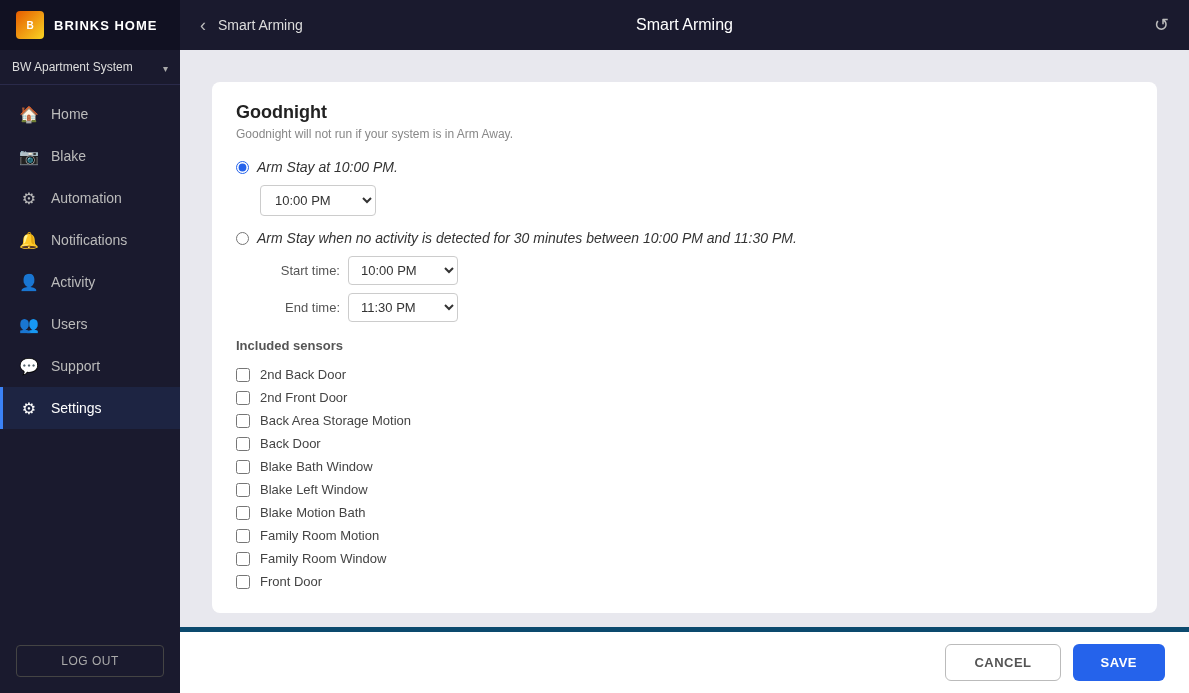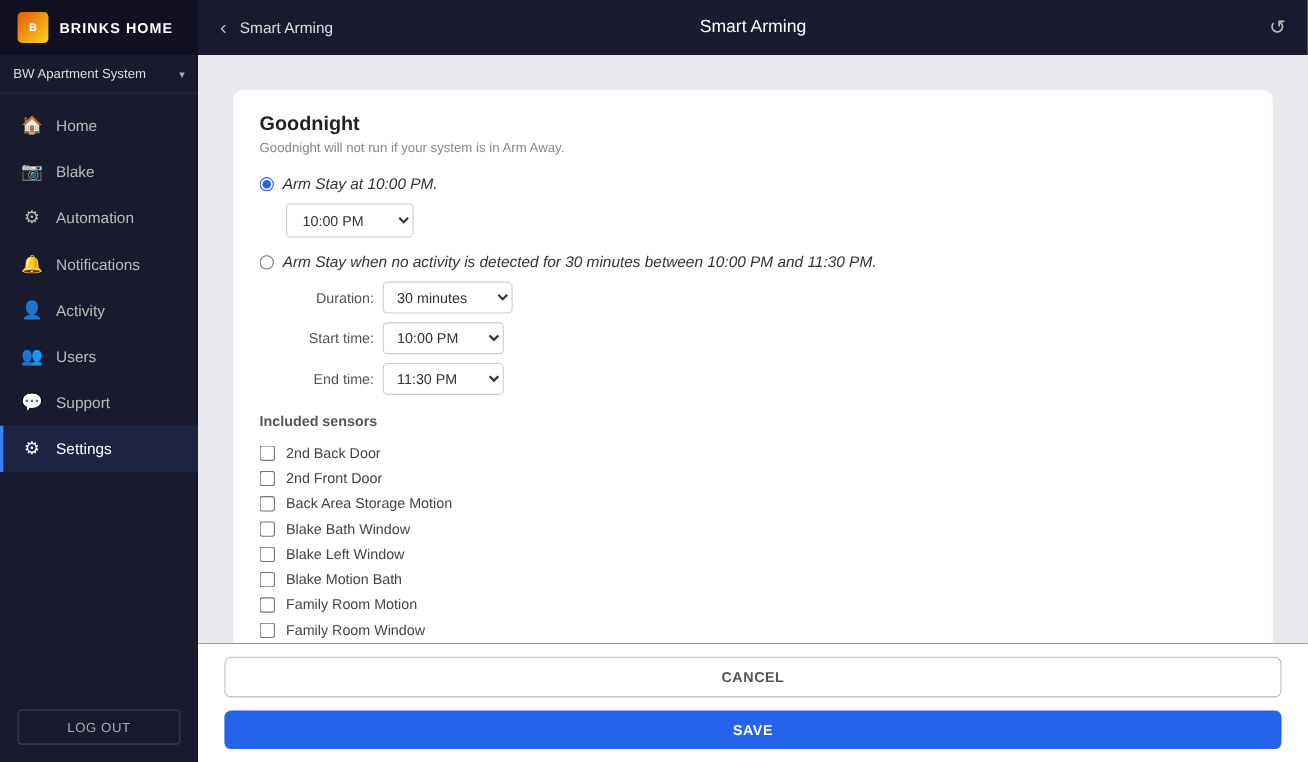"Duration:" div.time-row { html: <div> <span>Duration:</span> <select> <option>15 minutes</option> <option>30 minutes</option> <option>45 minutes</option> <option>60 minutes</option> </select> </div> -> none }
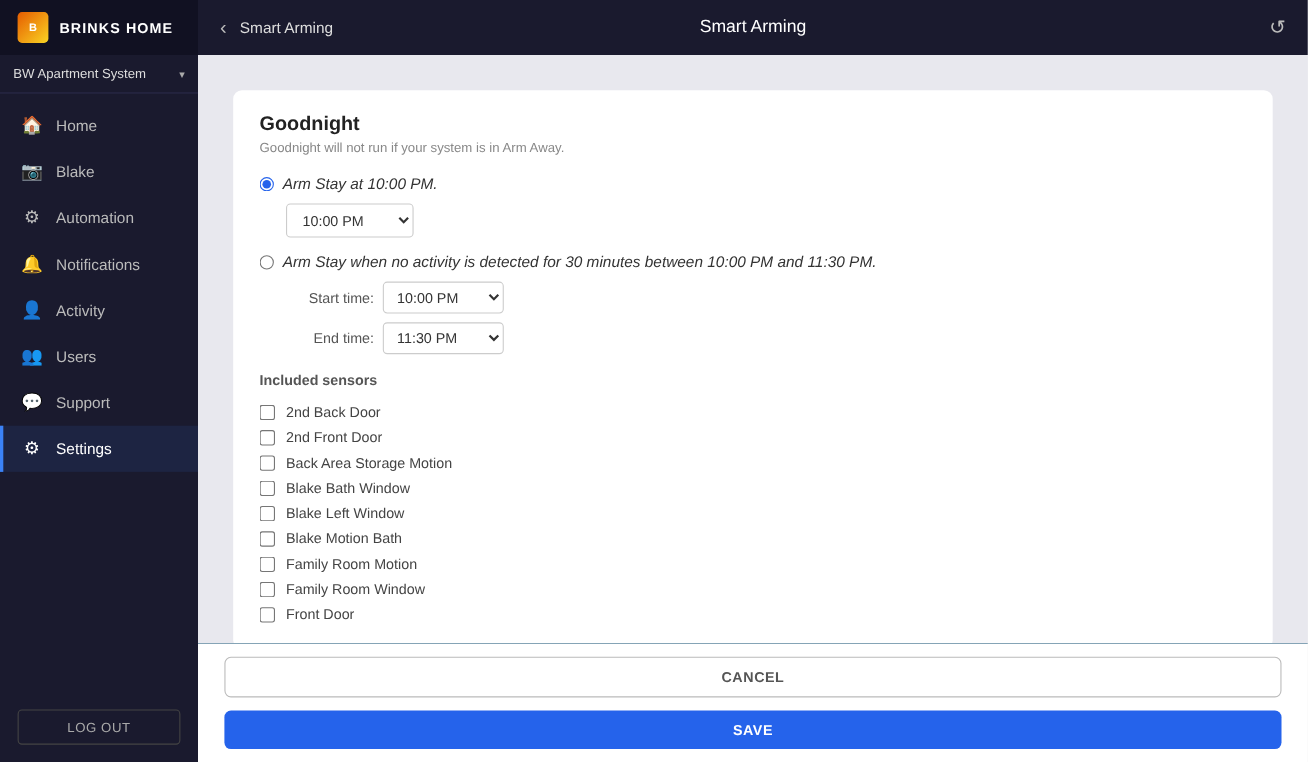"Back Door" div.sensor-item { html: none -> <div> <input> <label>Back Door</label> </div> }
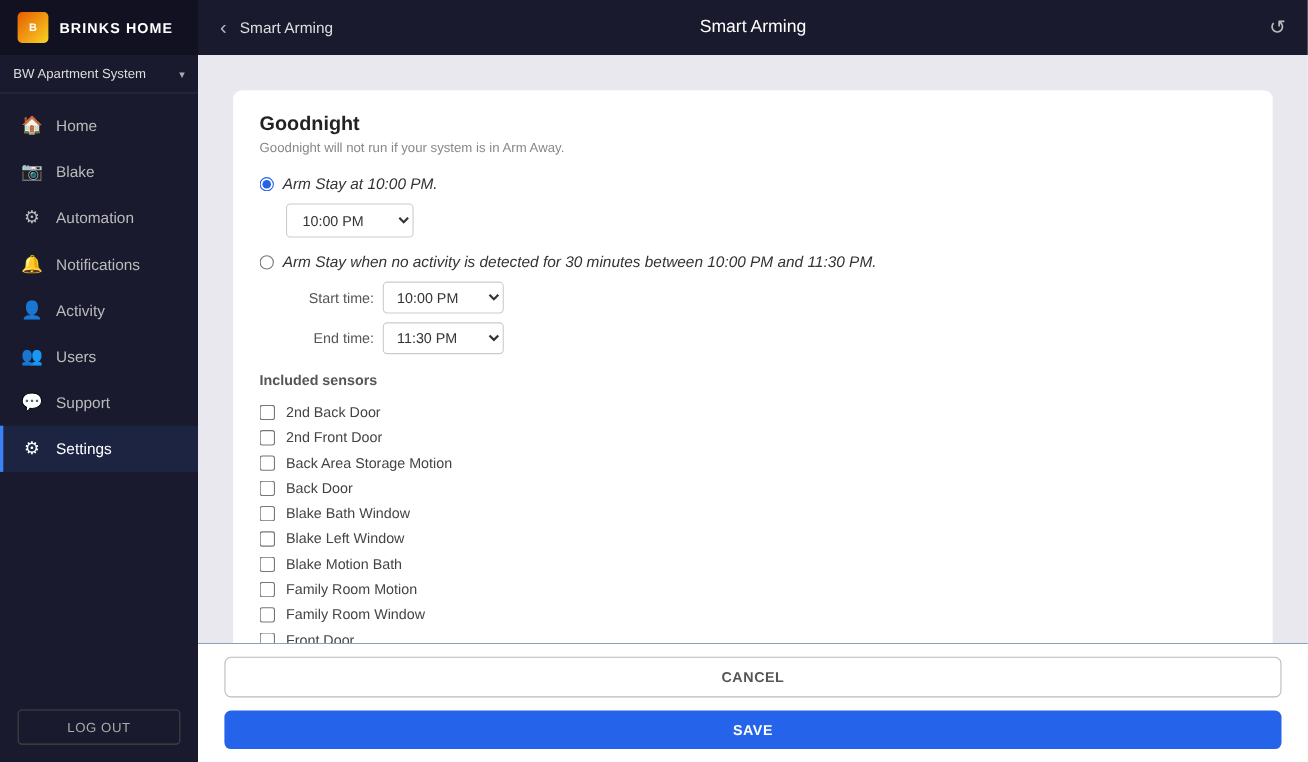"CANCEL" .footer { border-top: 1px solid #0c4a6e -> 5px solid #0c4a6e; flex-direction: column -> none }
